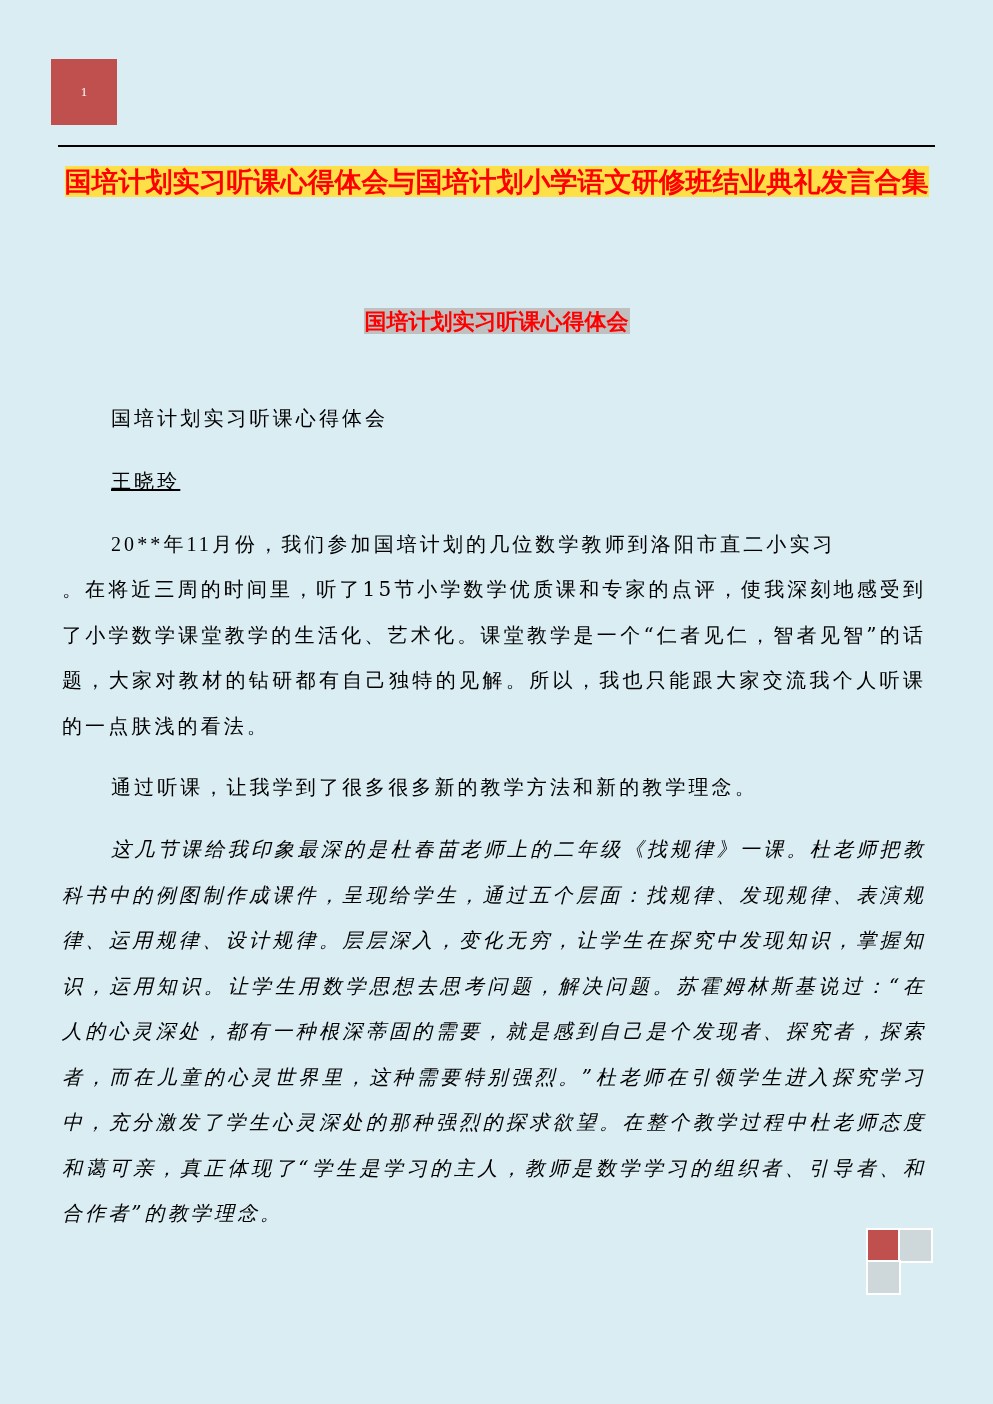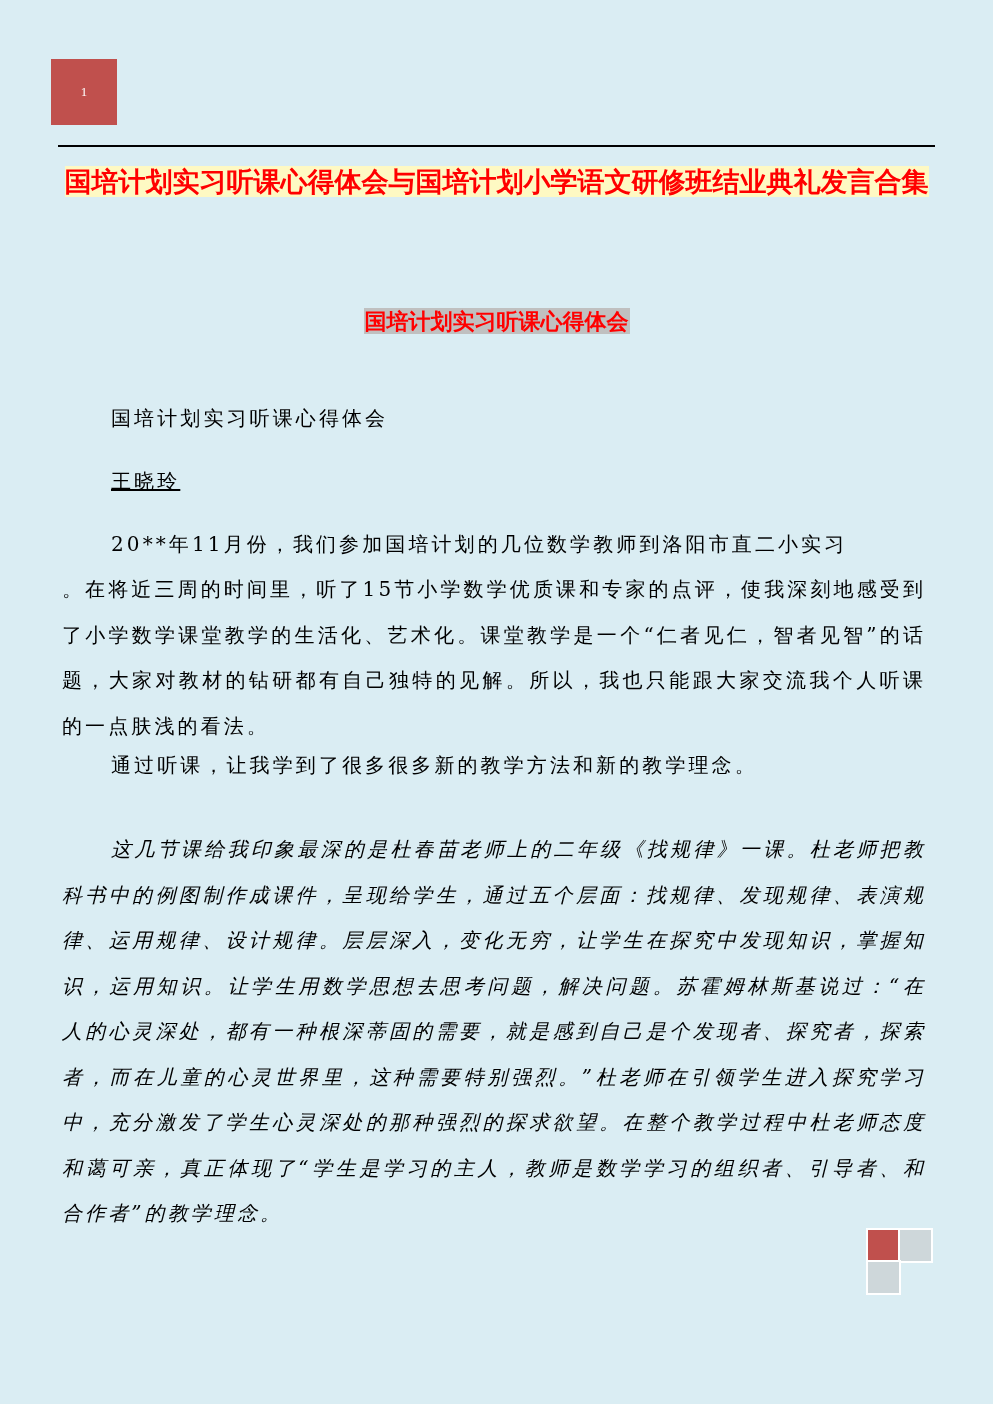"国培计划实习听课心得体会与国培计划小学语文研修班结业典礼发言合集" .doc-title span { background: #fef9c3 -> #fde047 }
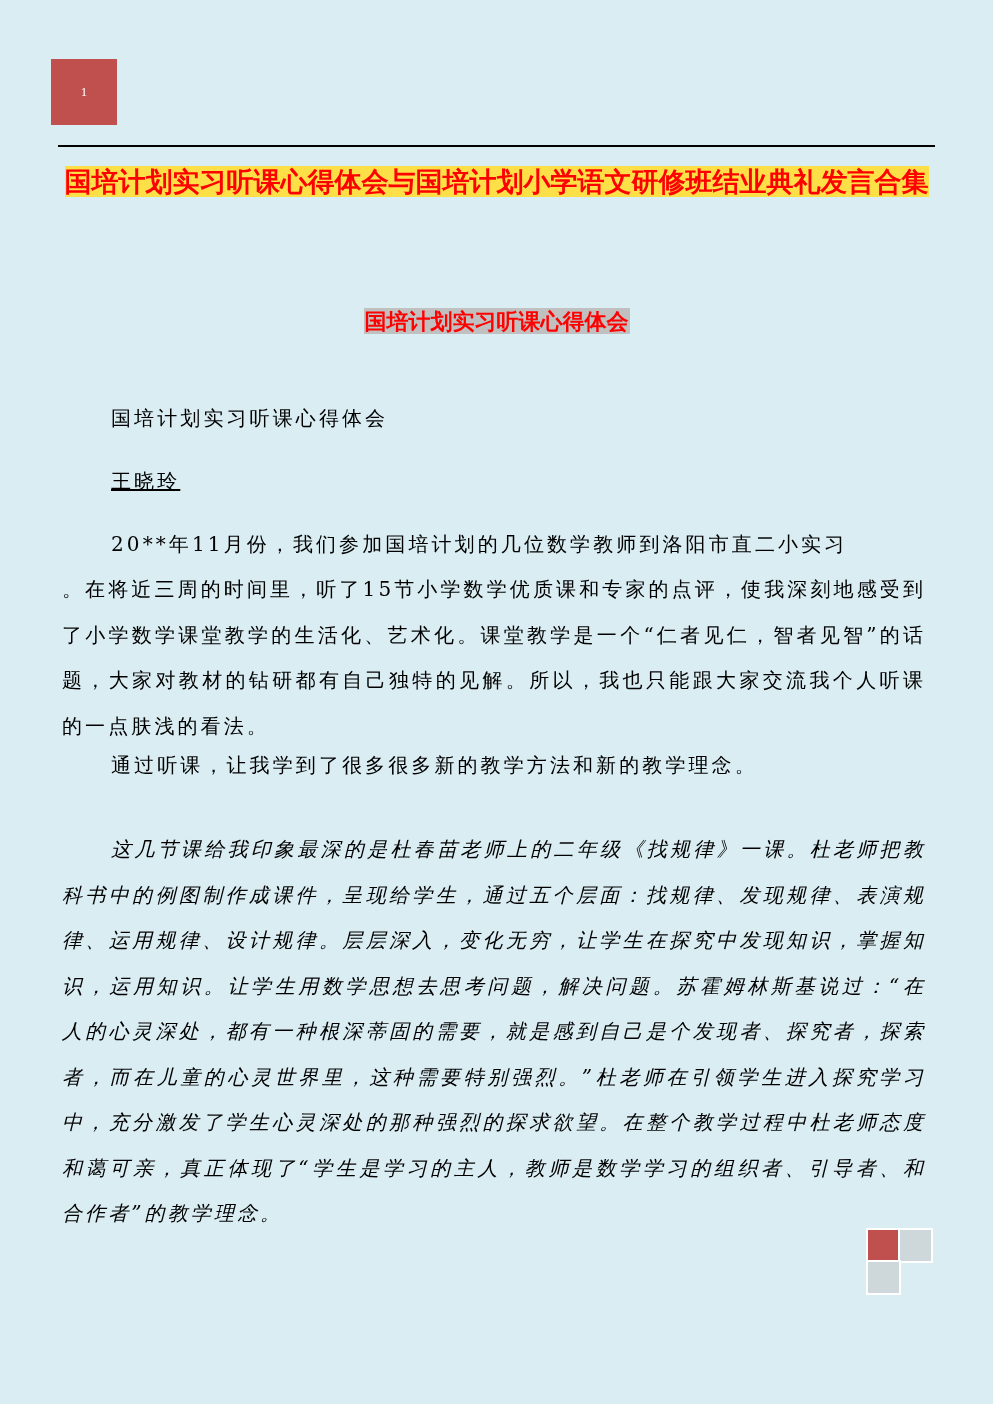"20**年11月份，我们参加国培计划的几位数学教师到洛阳市直二小实习" p.para { font-family: none -> Liberation Serif, serif }
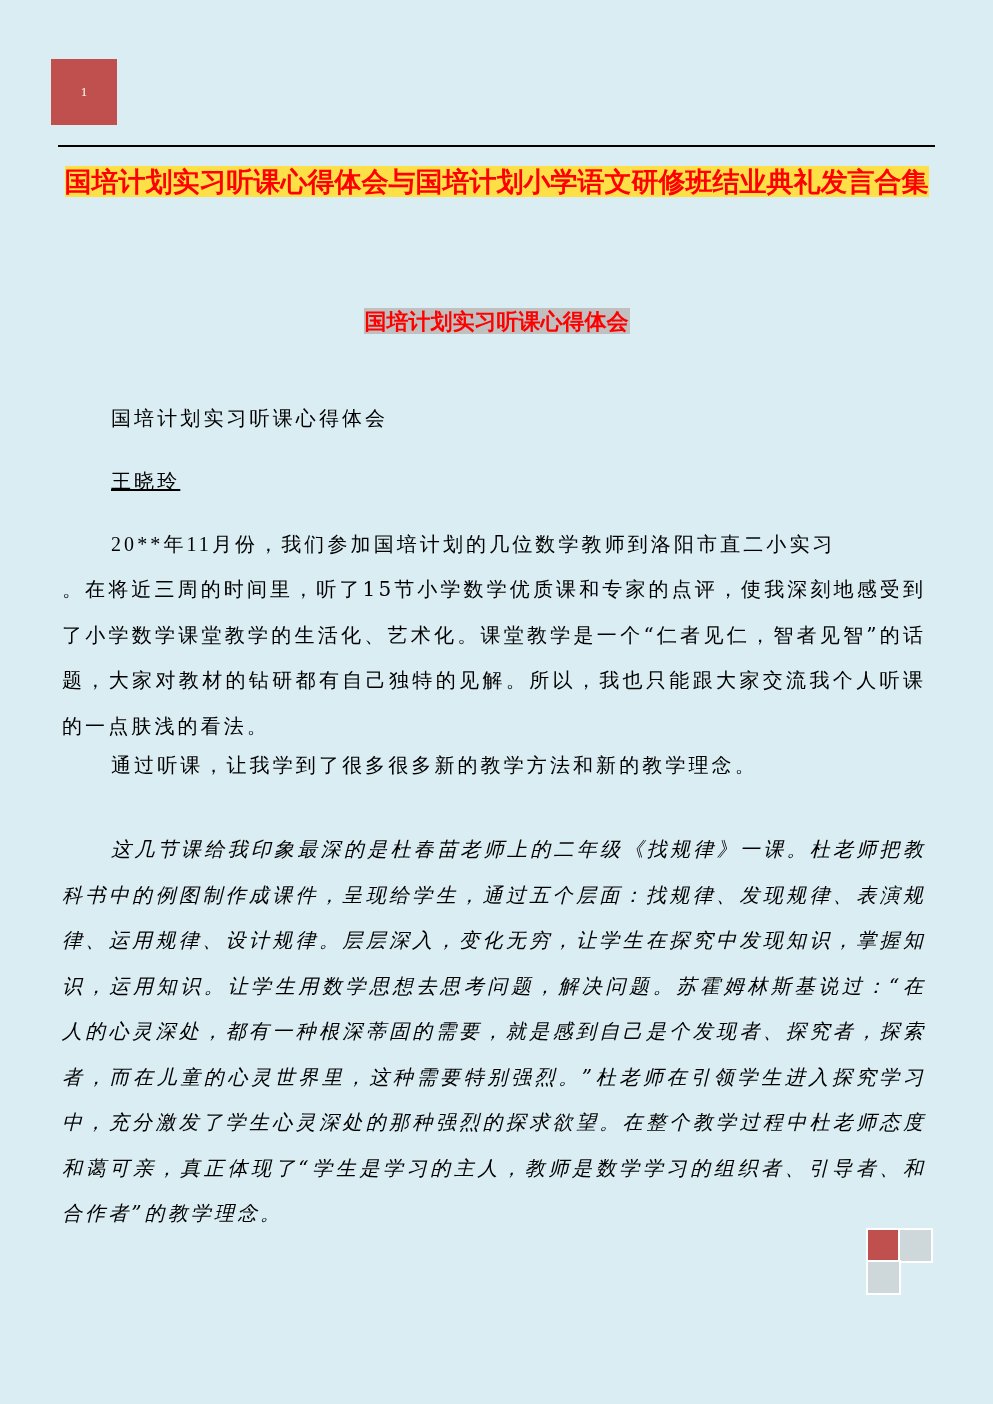"通过听课，让我学到了很多很多新的教学方法和新的教学理念。" p.para { top: 743px -> 765px }
